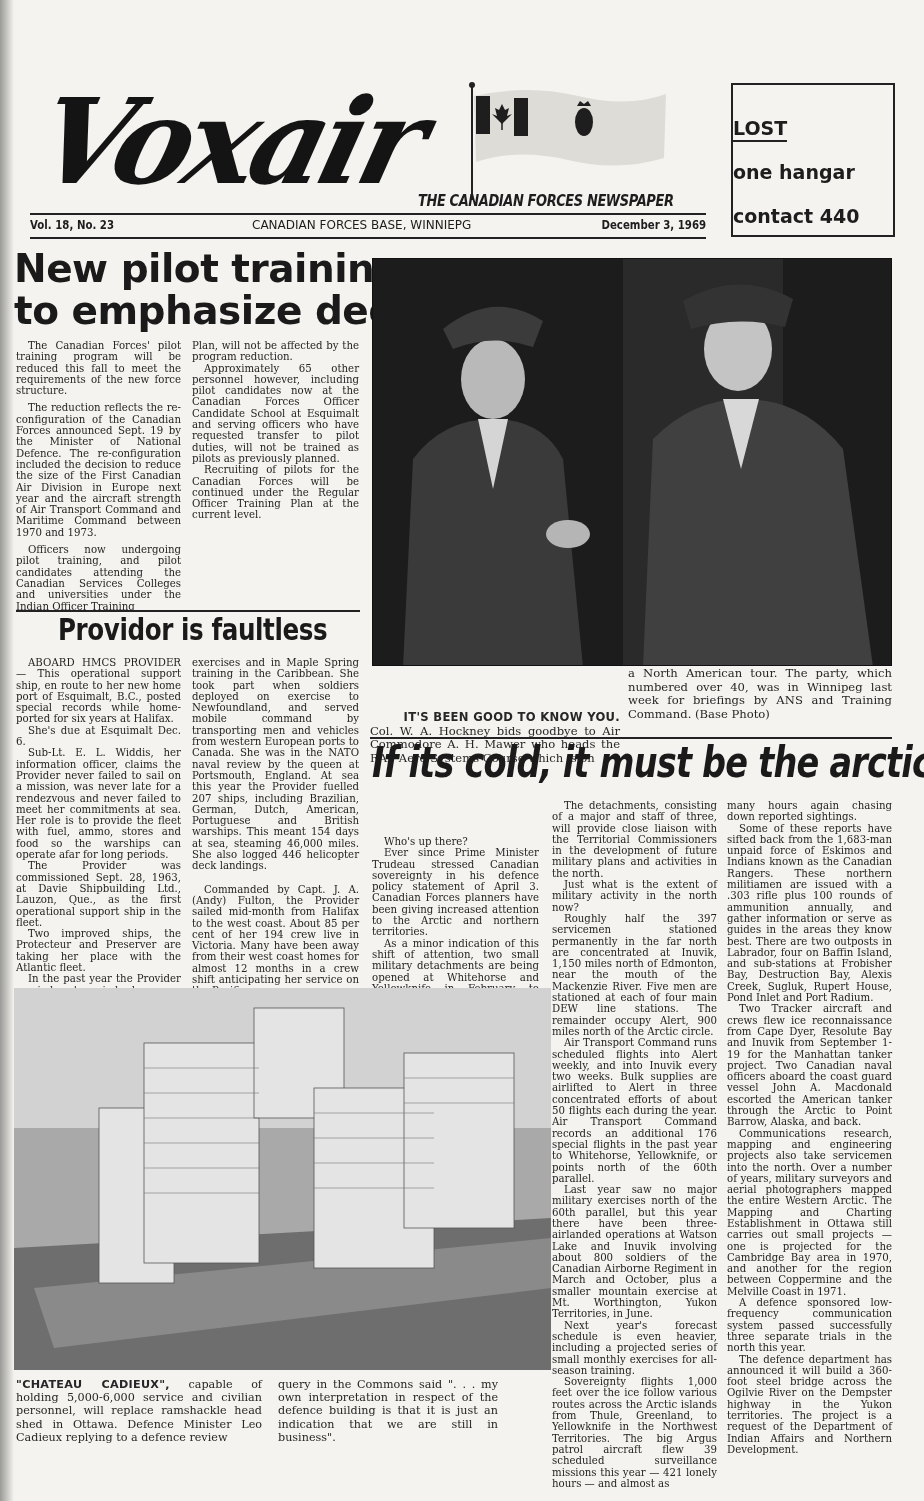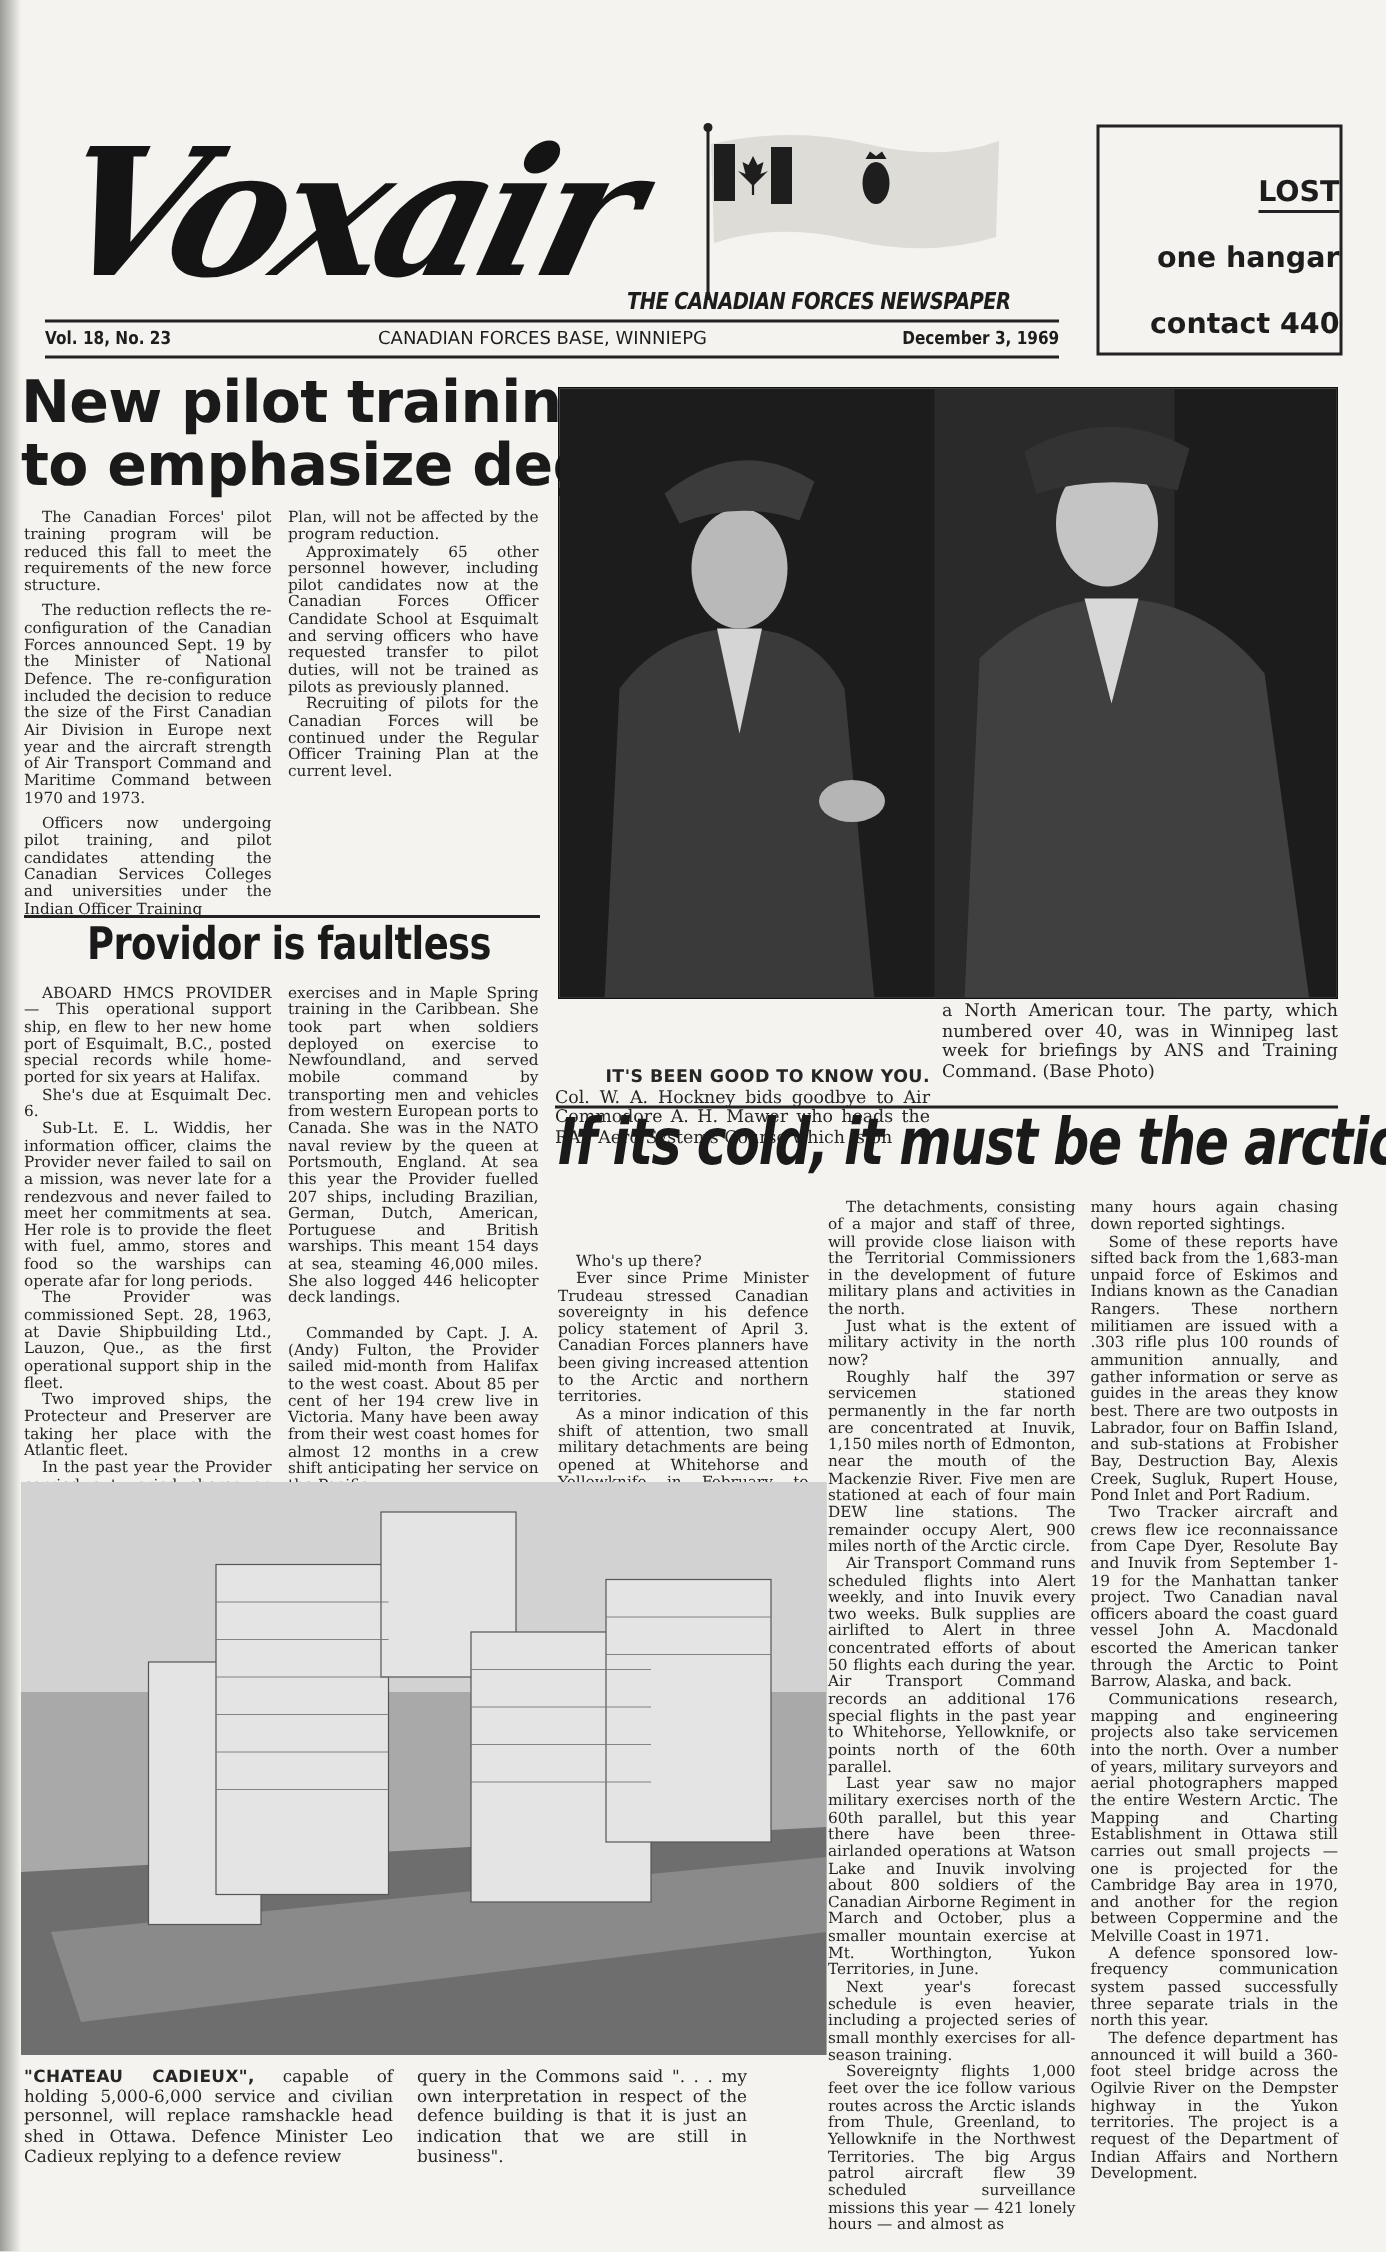"LOST" .lost-box { text-align: right -> left }
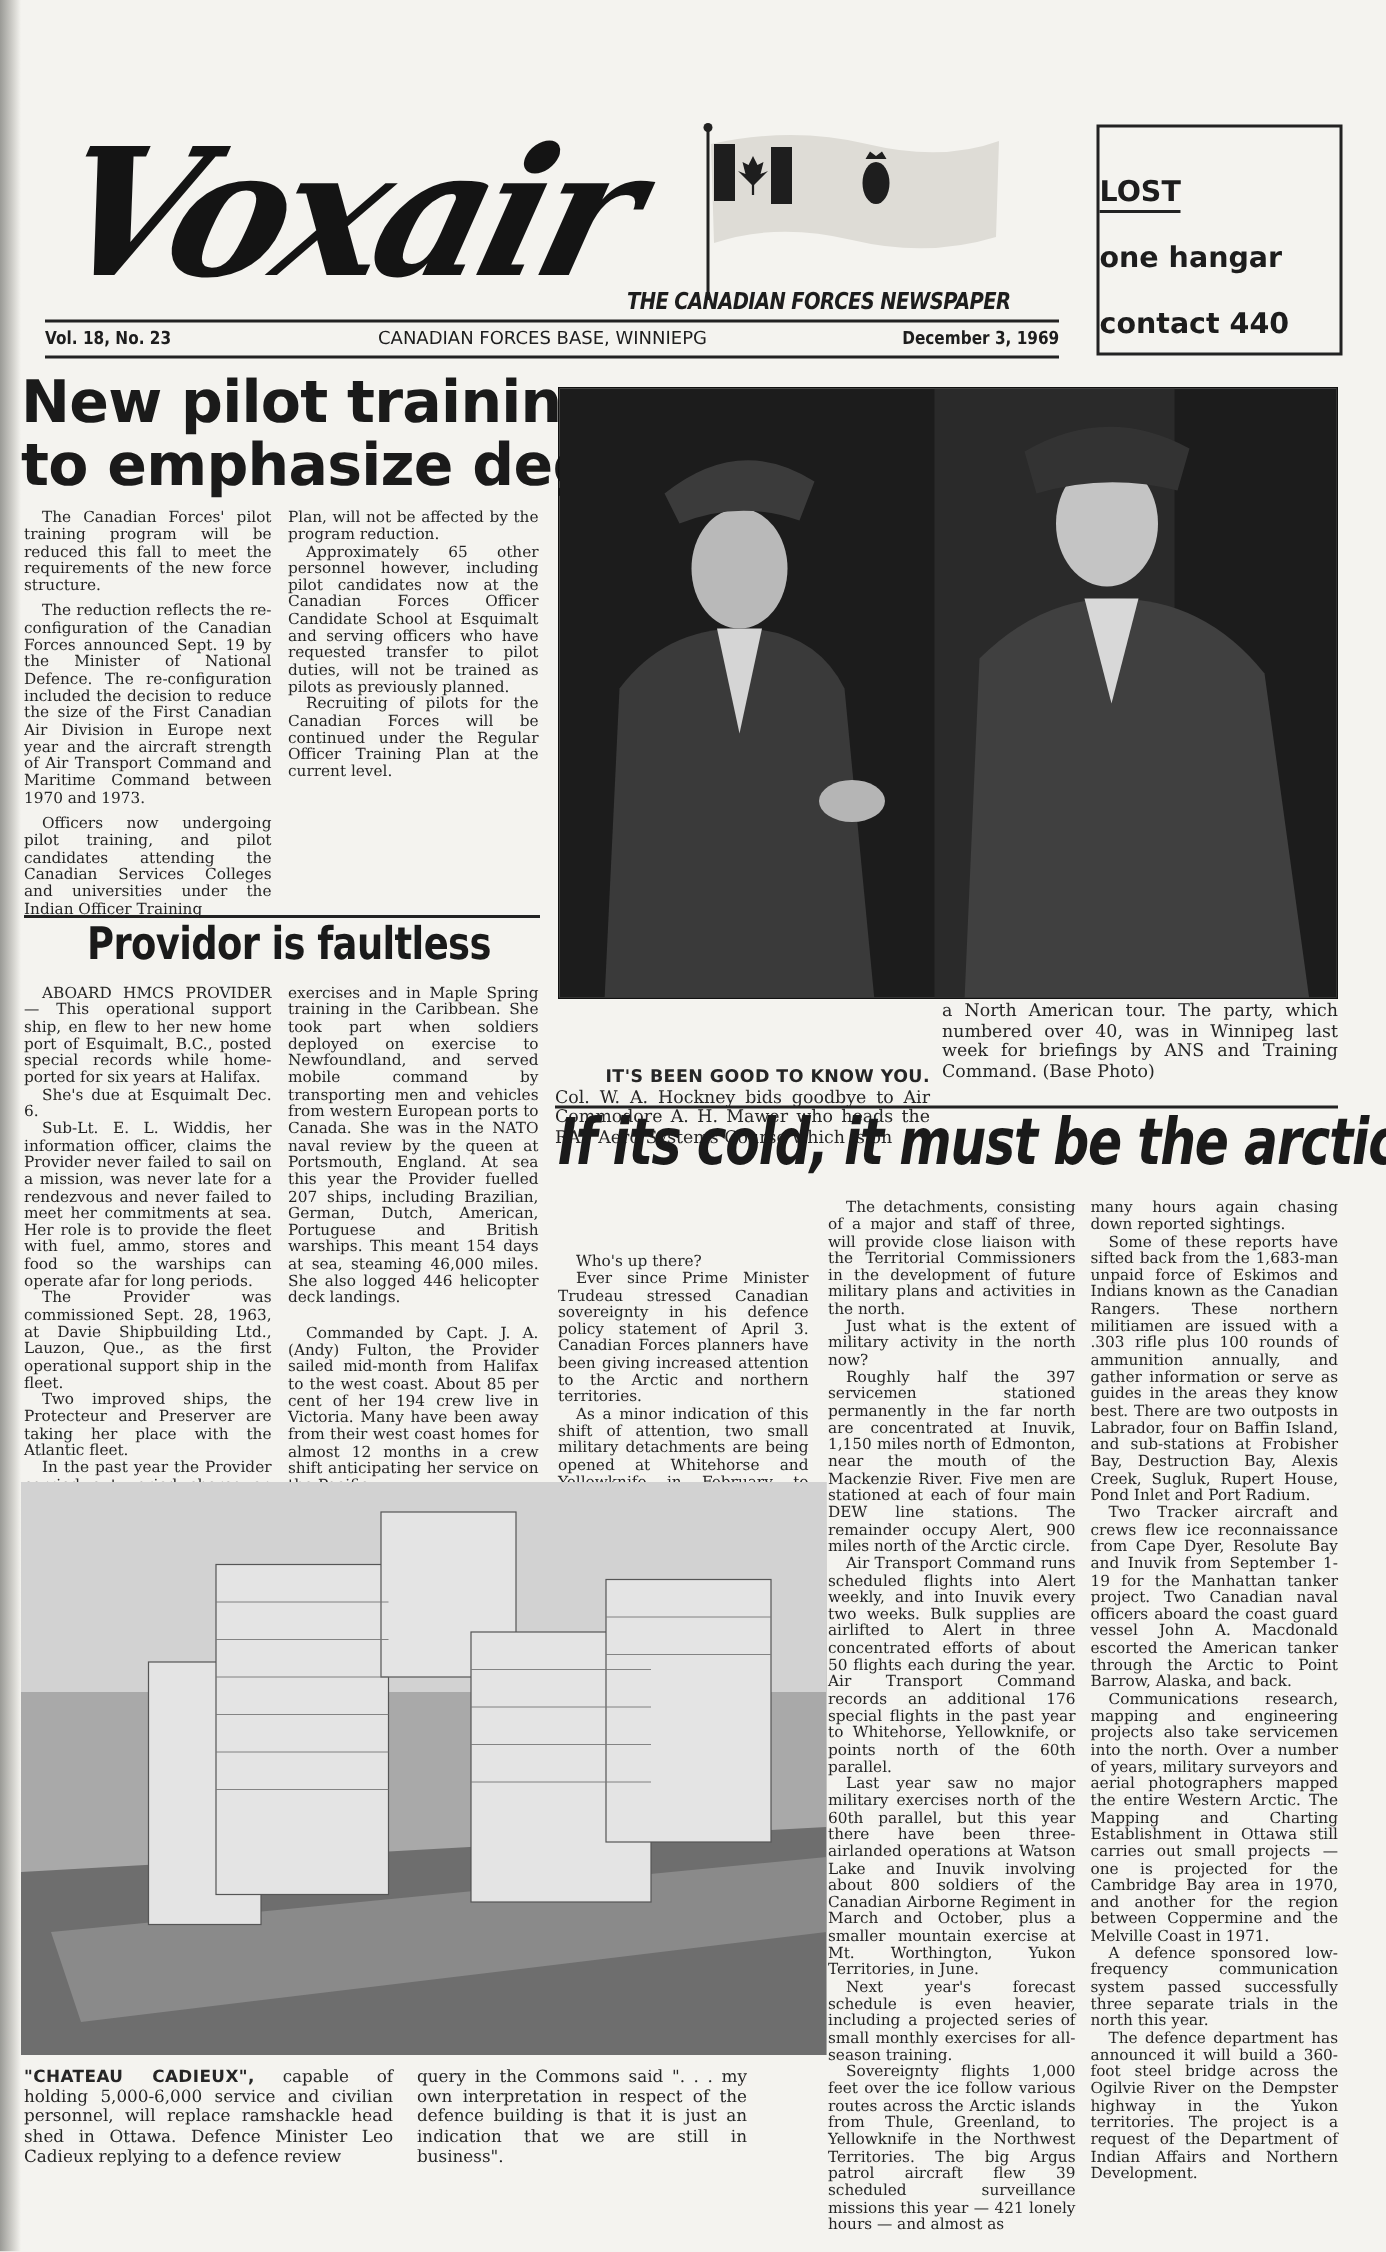"ABOARD HMCS PROVIDER — This" p { text: flew -> route }
